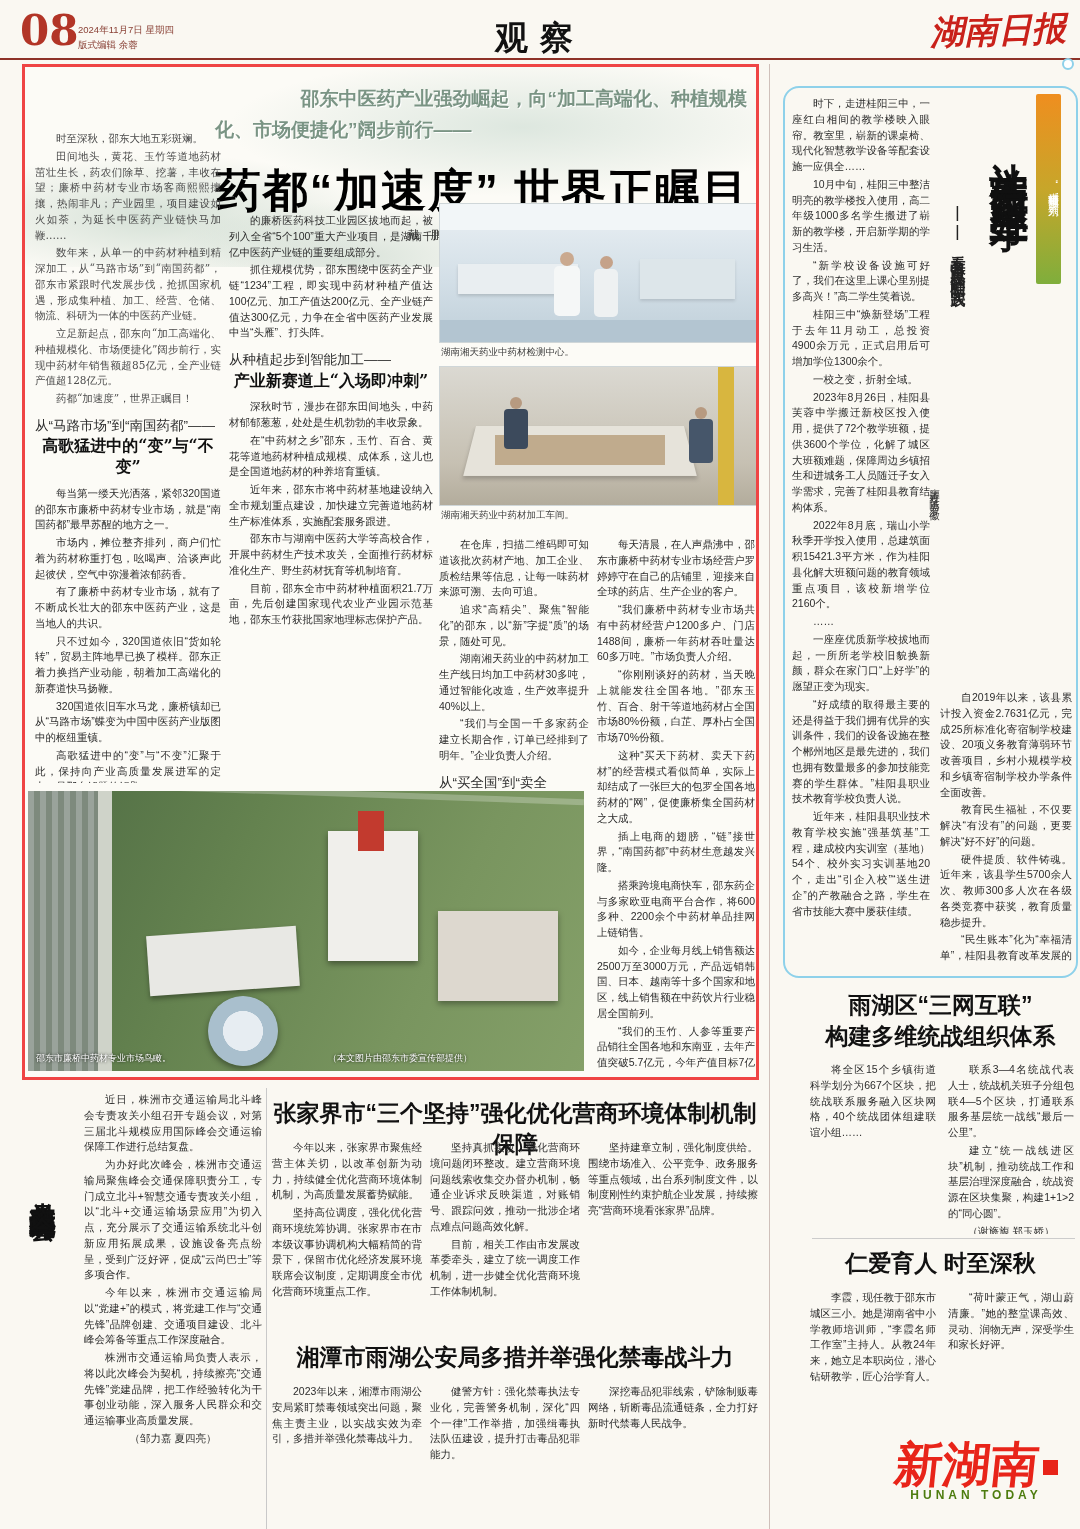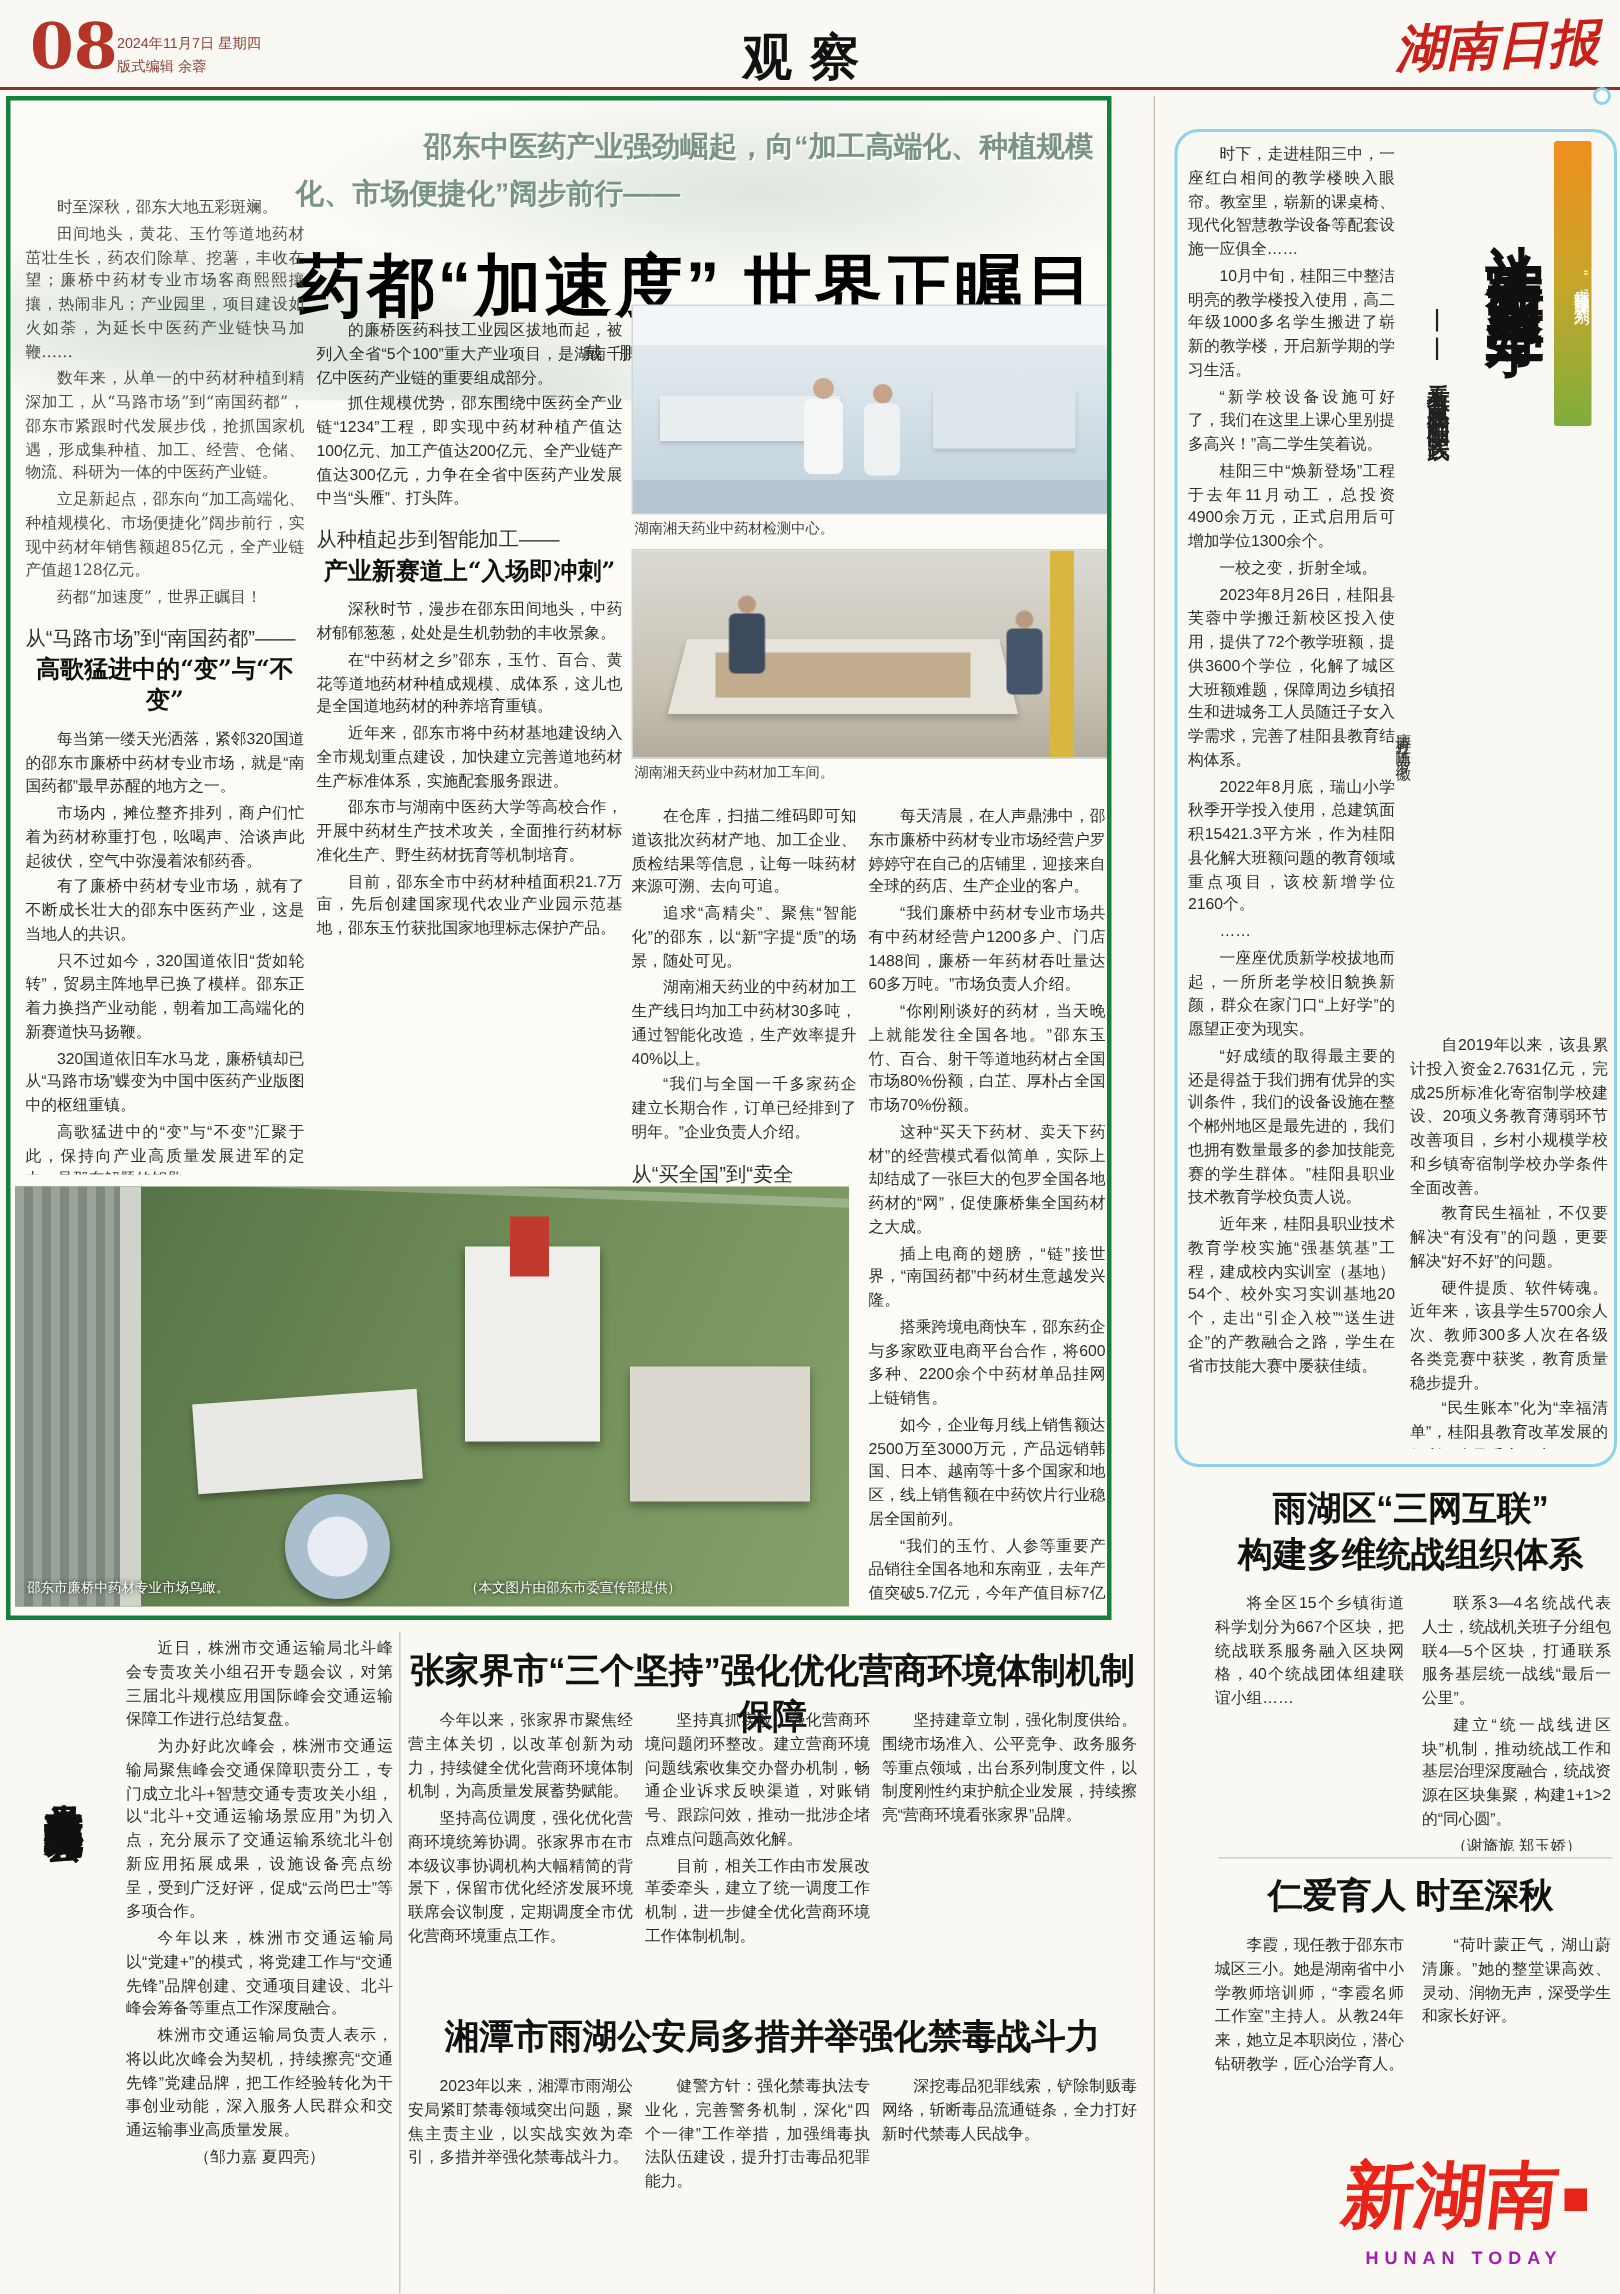"邵东中医药产业强劲崛起，向“加工高端化、种植规模化、市场便捷化”阔步前行——" #main-box { border: 3px solid #15803d -> 3px solid #ef4444; left: 4px -> 22px }
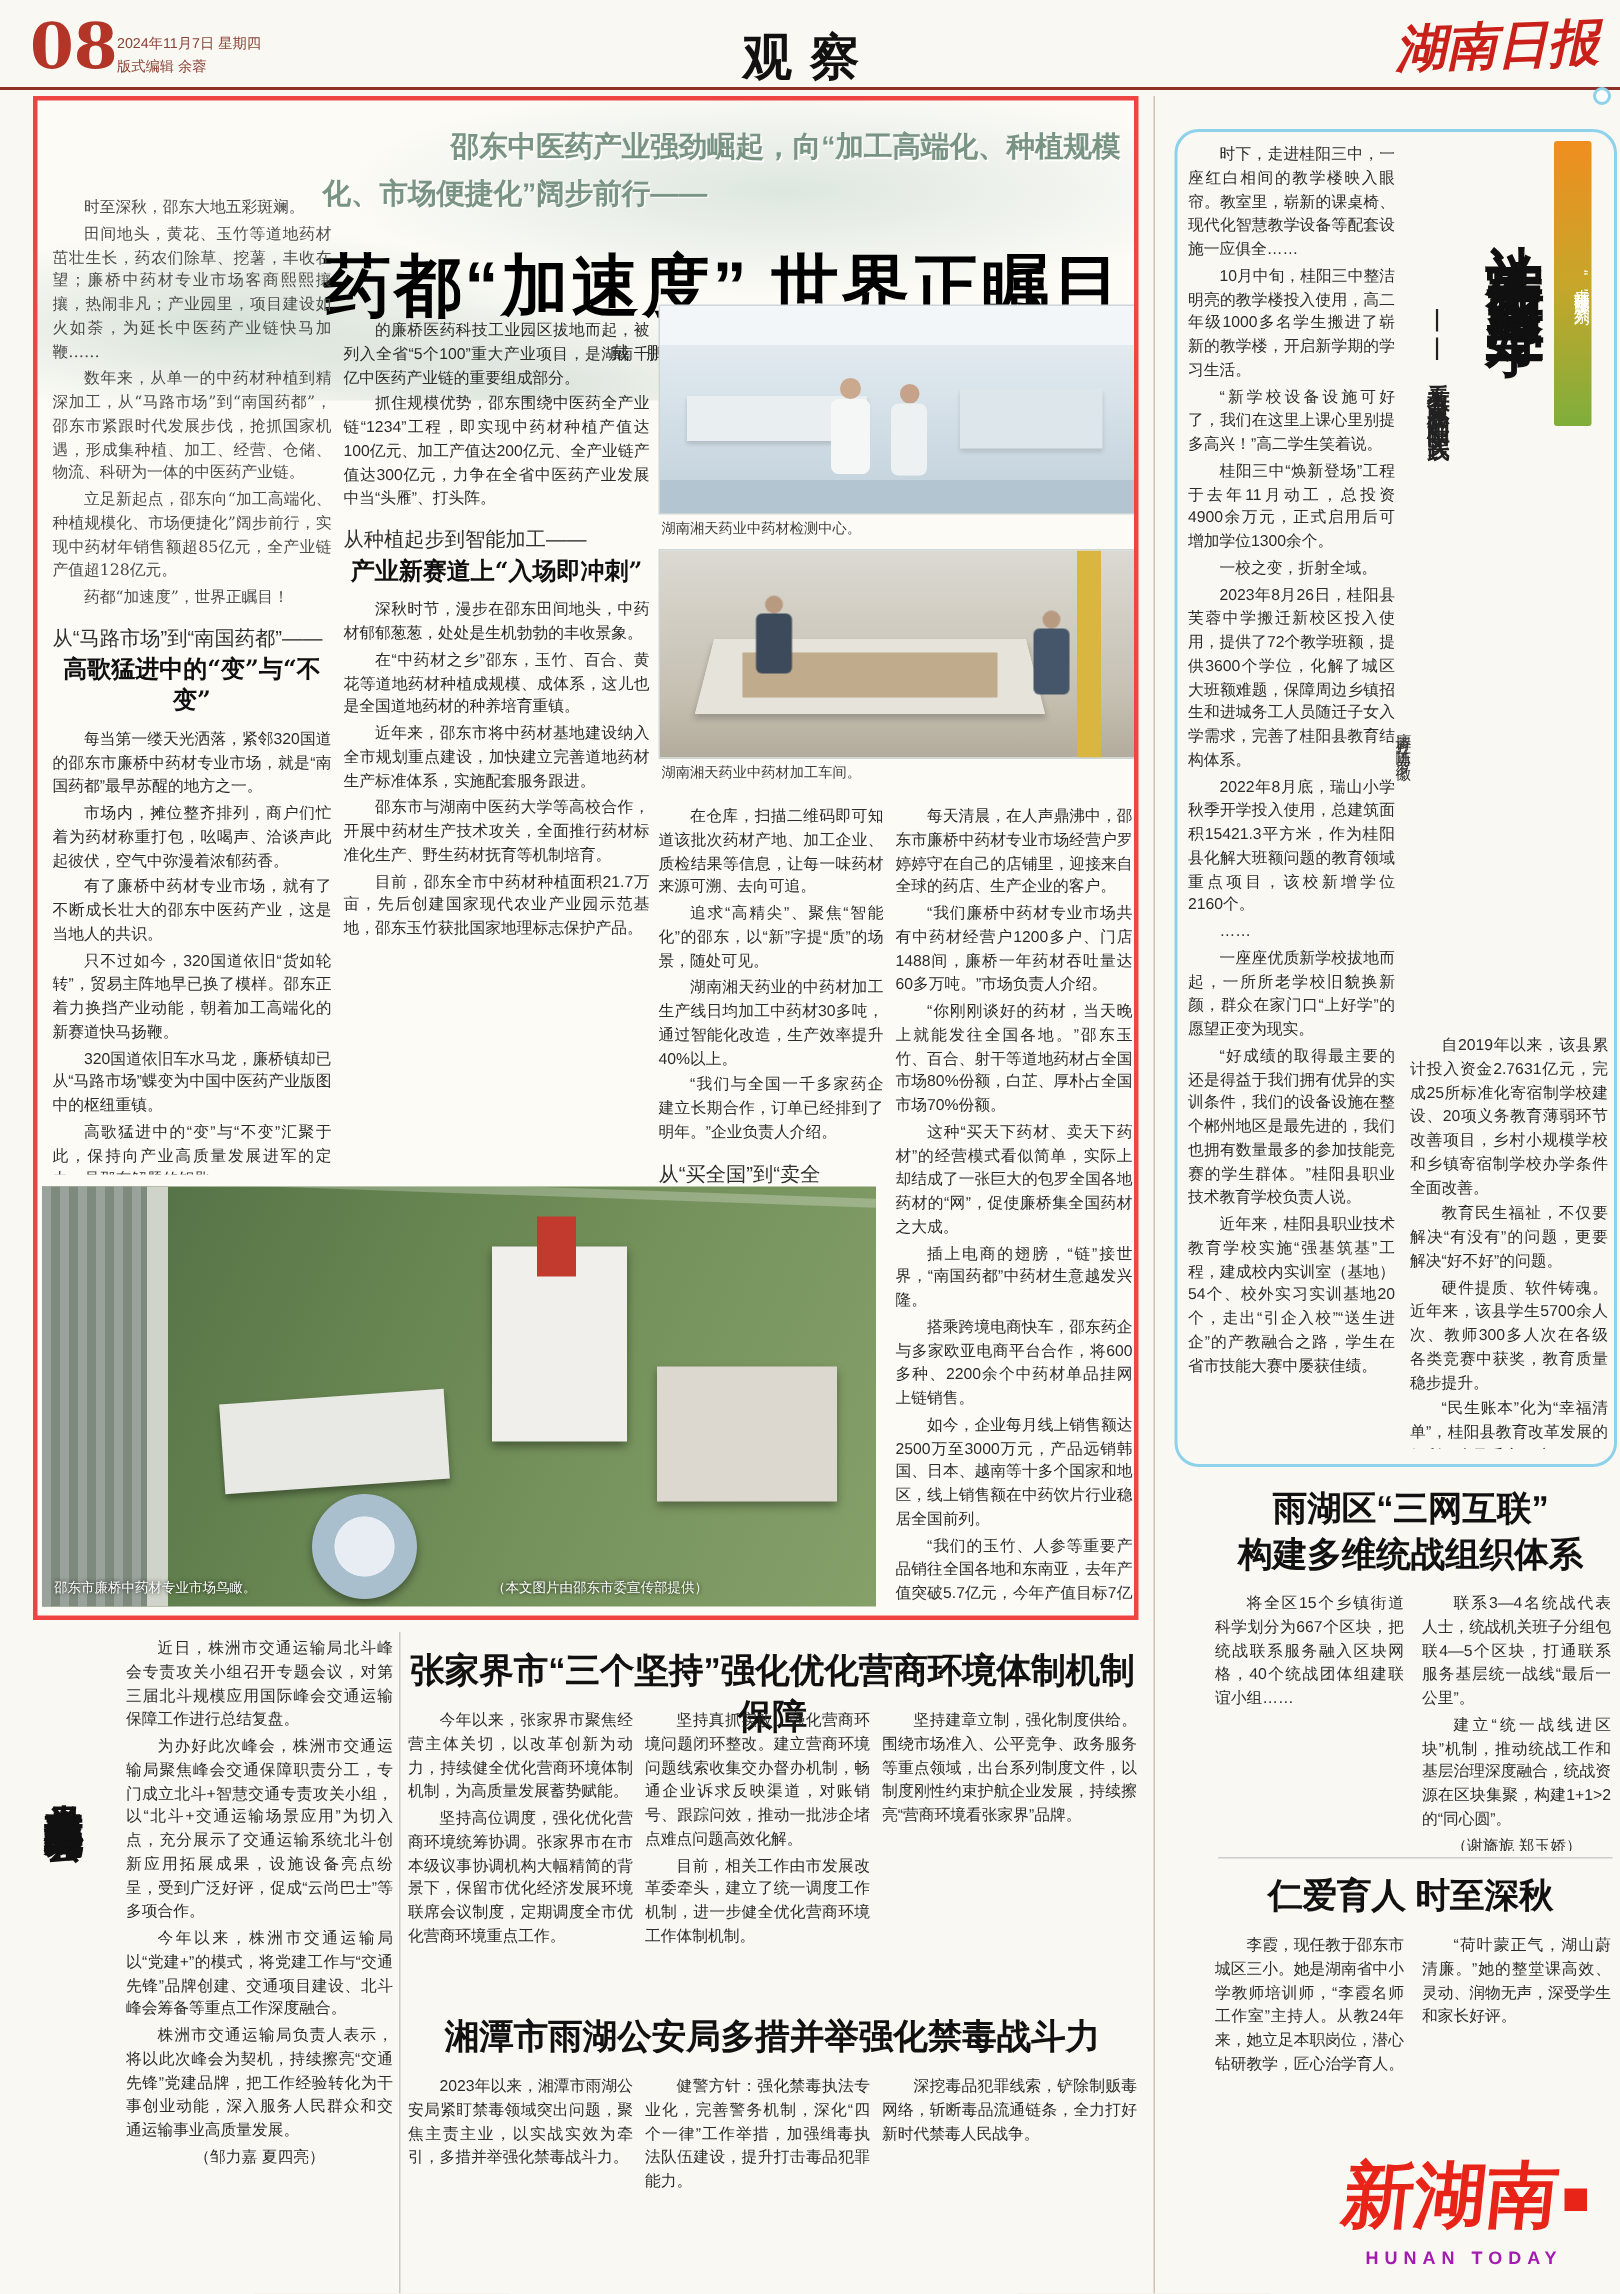"HUNAN TODAY" .logo-en { color: #a21caf -> #4d7c0f; margin-top: 10px -> 0 }
